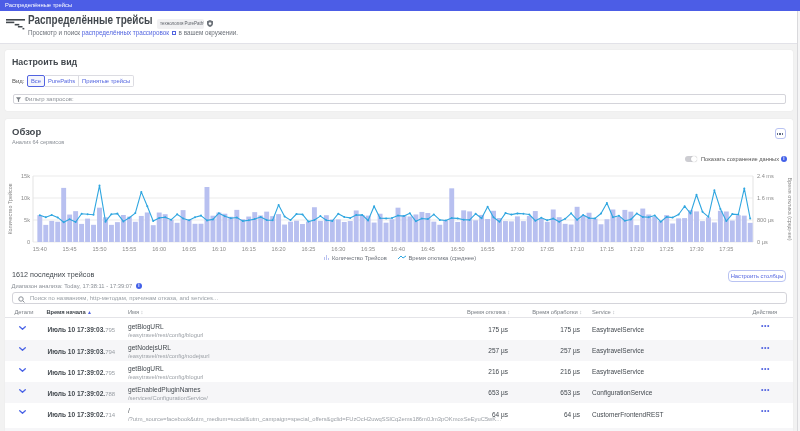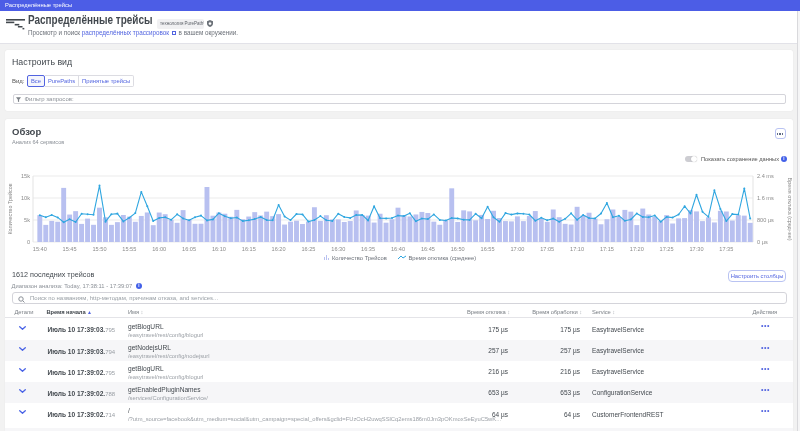"Настроить вид" .c1title { font-weight: normal -> bold }
